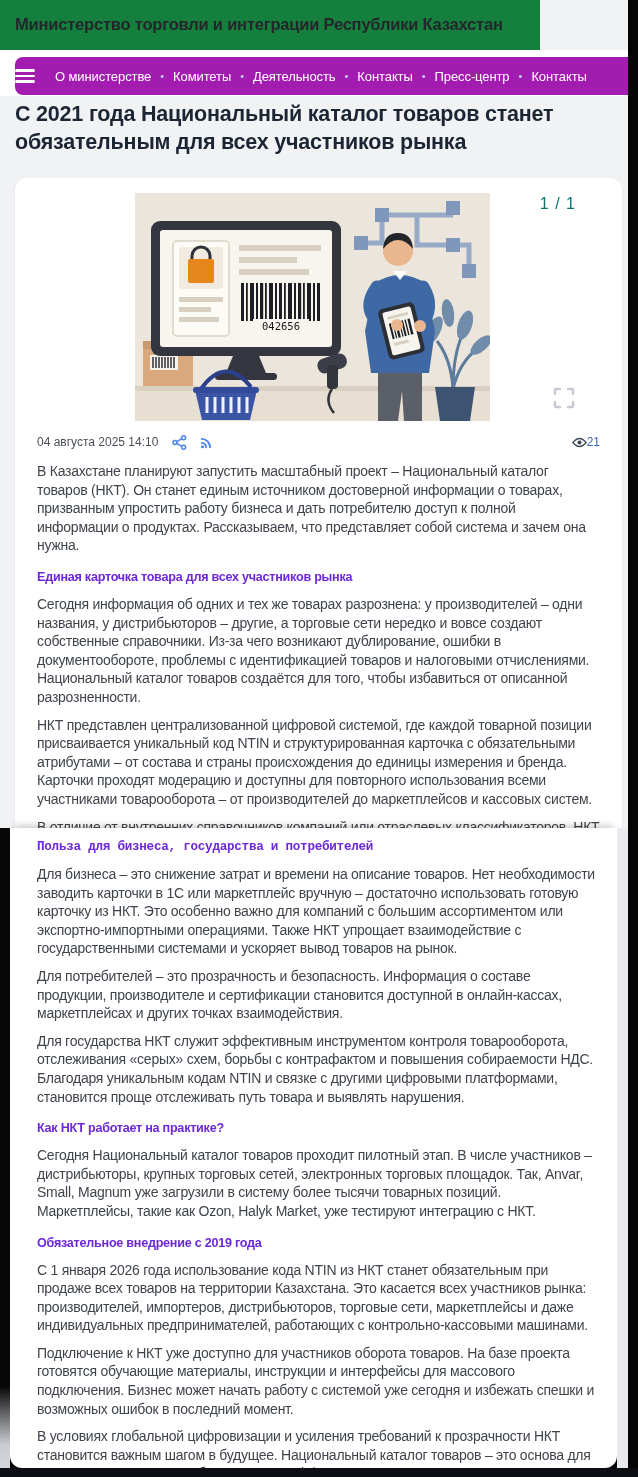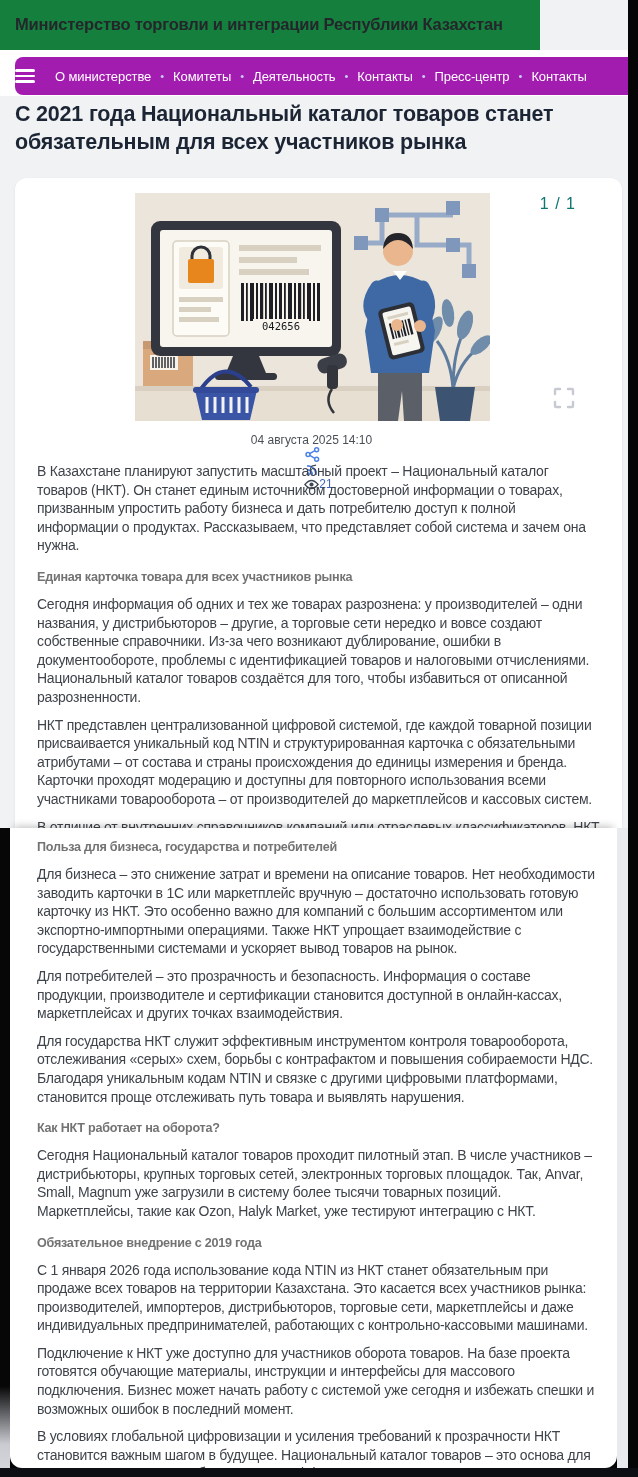"04 августа 2025 14:10" .meta-row { flex-direction: column -> none }
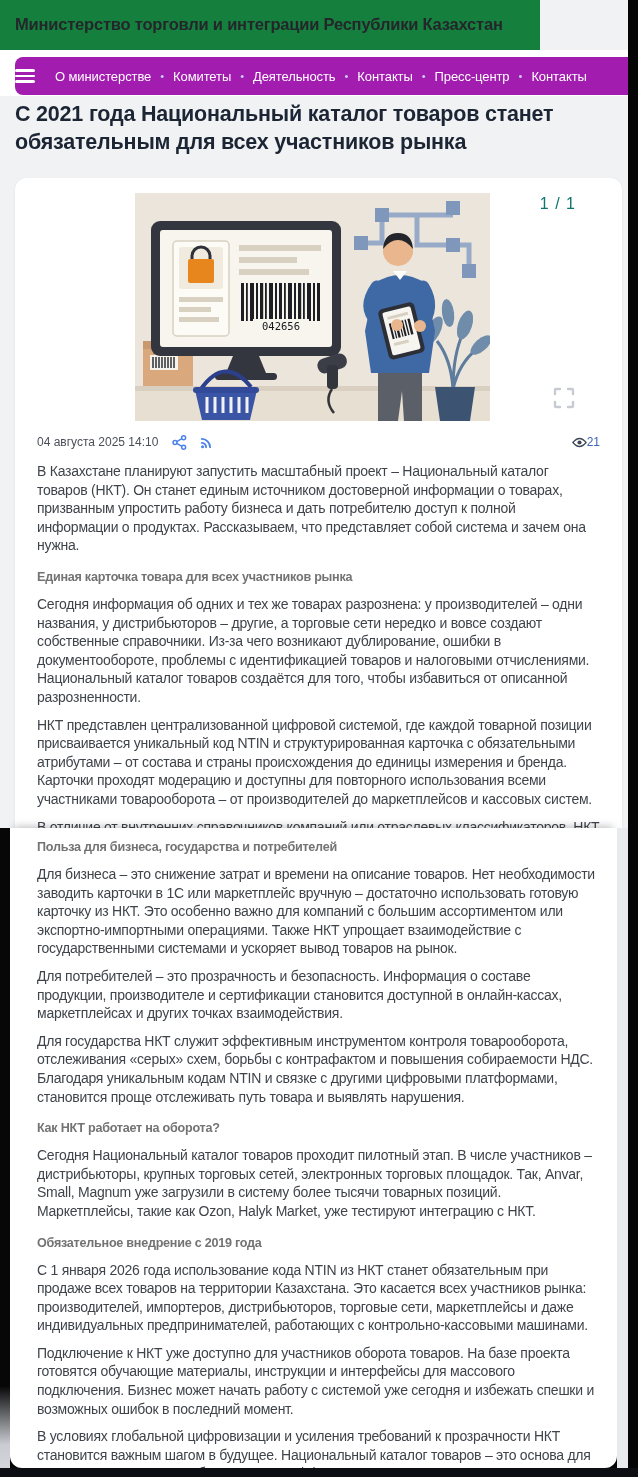"Единая карточка товара для всех" .blk-h { color: #737373 -> #6d28d9 }
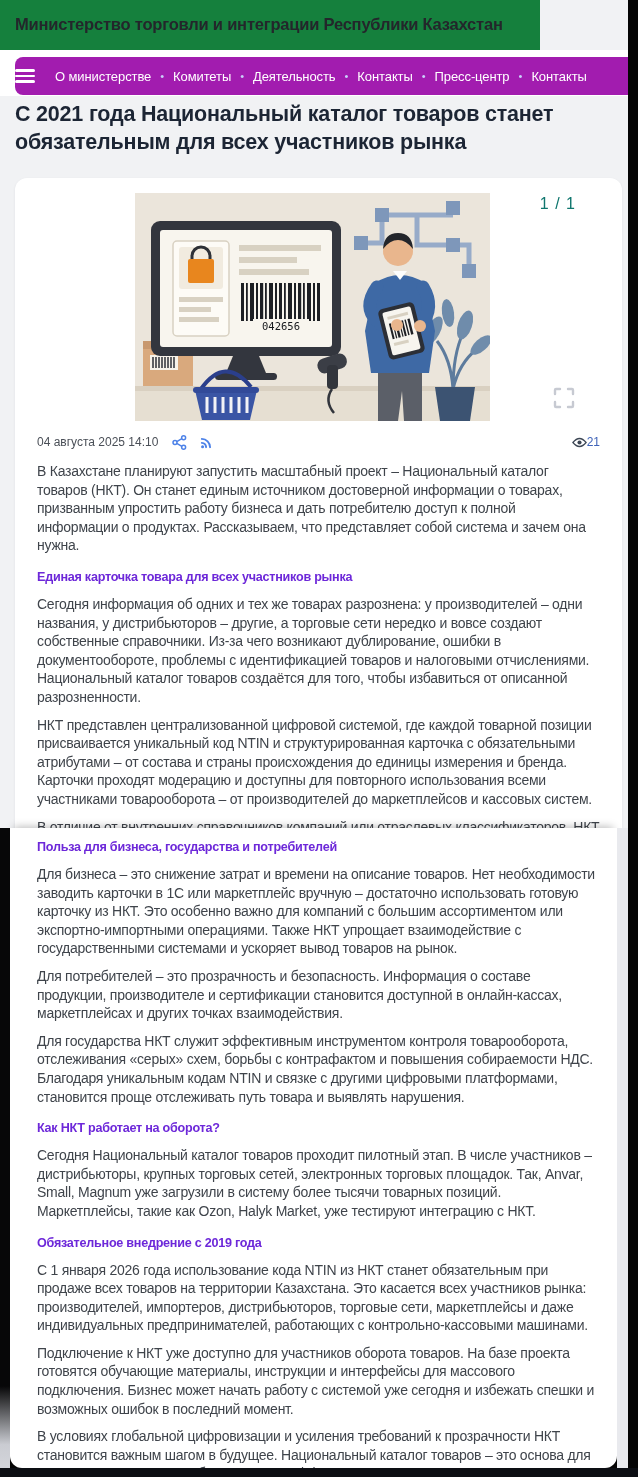"Польза для бизнеса, государства и" .blk-h:first-child { font-family: none -> Liberation Mono, monospace }
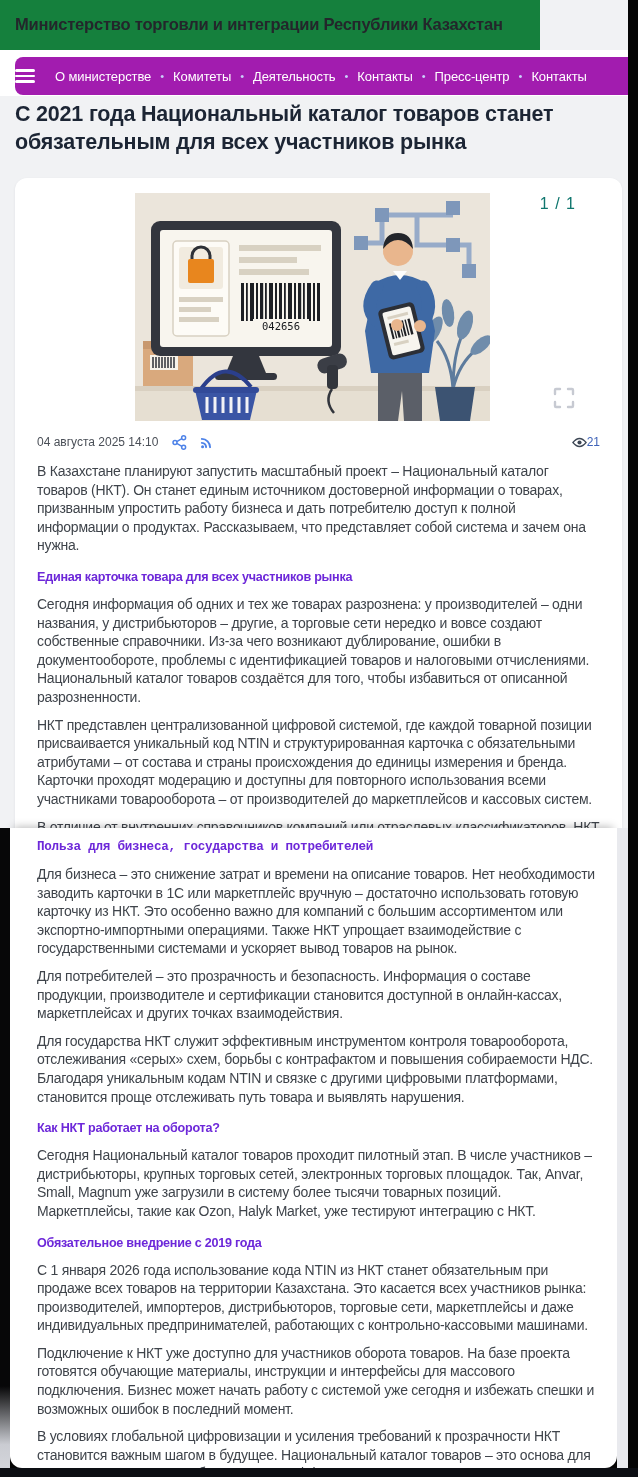"Как НКТ работает на оборота?" h3.blk-h { text: оборота -> практике }
